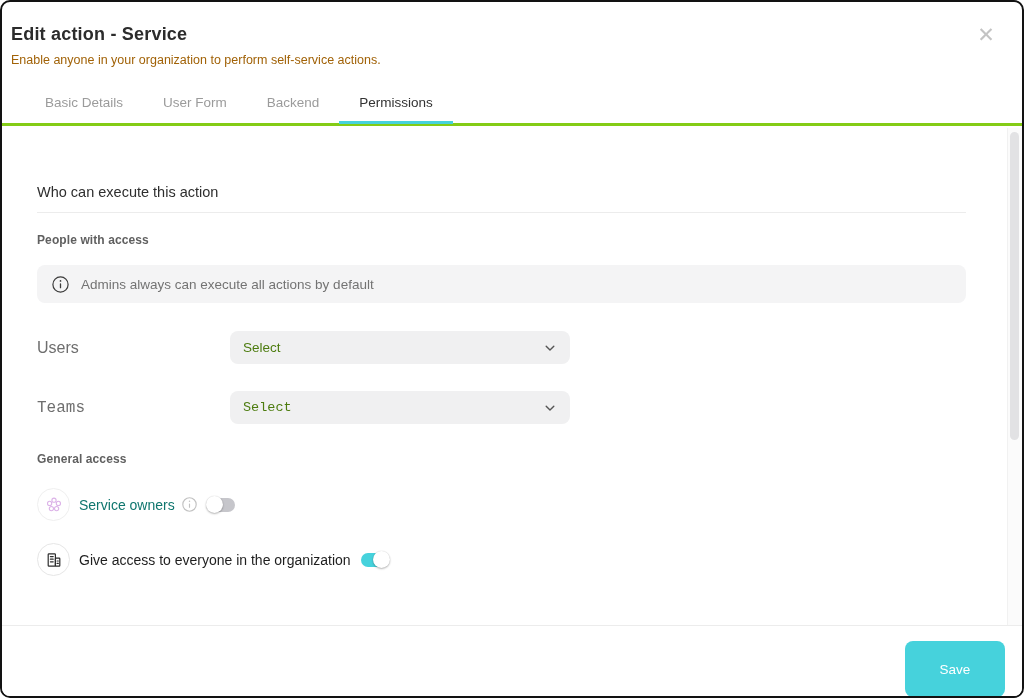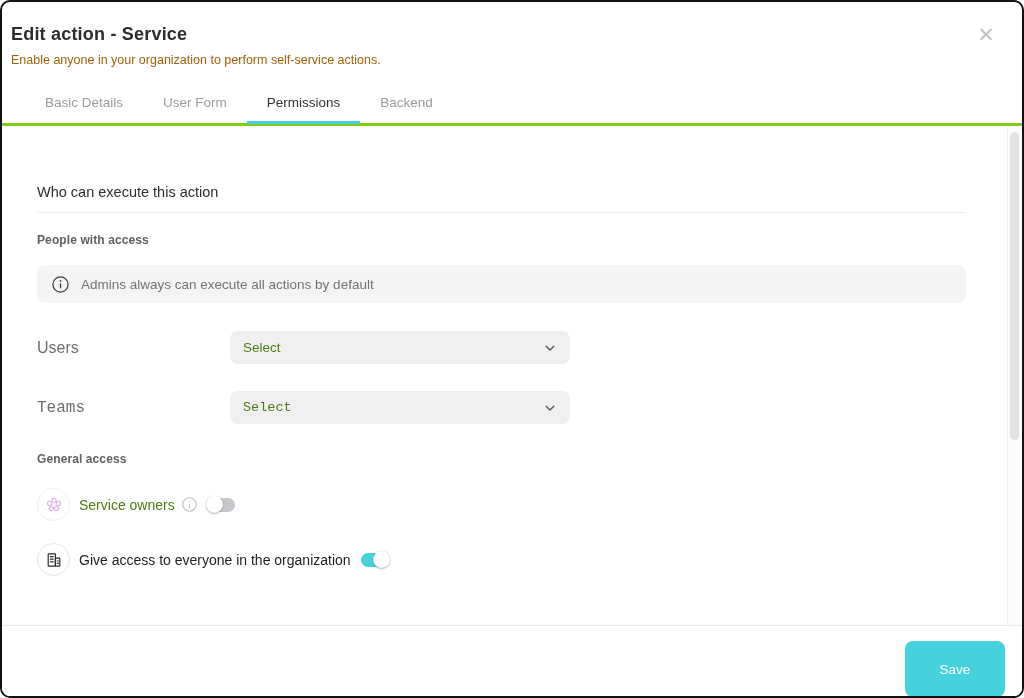"Permissions" div.tab { order: before "Backend" -> after "Backend" }
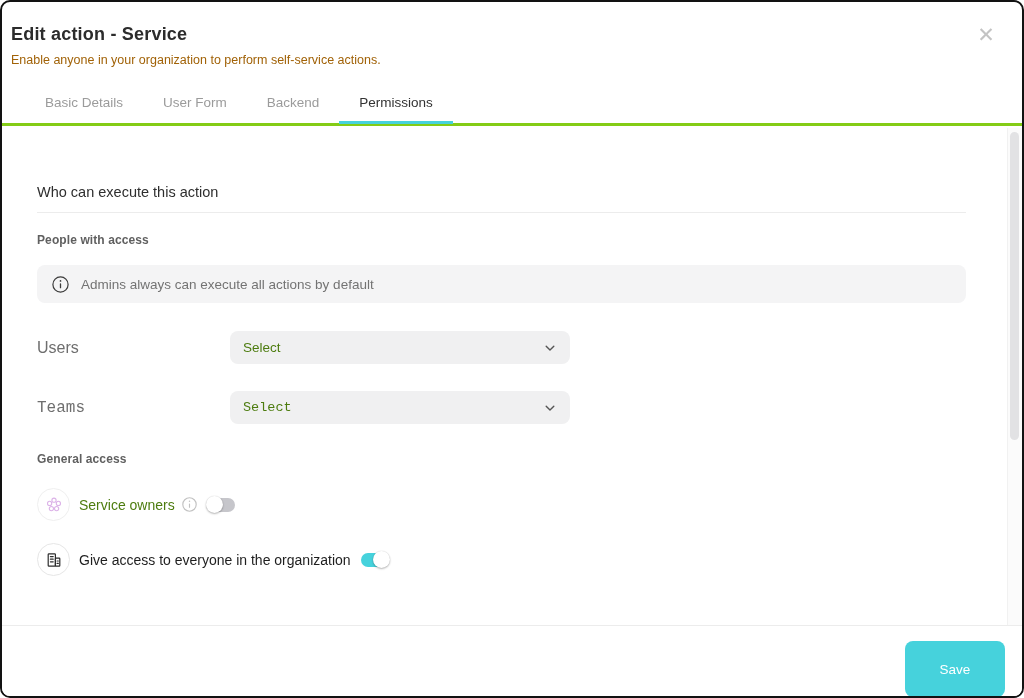"Service owners" .access-row.disabled .access-label { color: #4d7c0f -> #0f766e }
